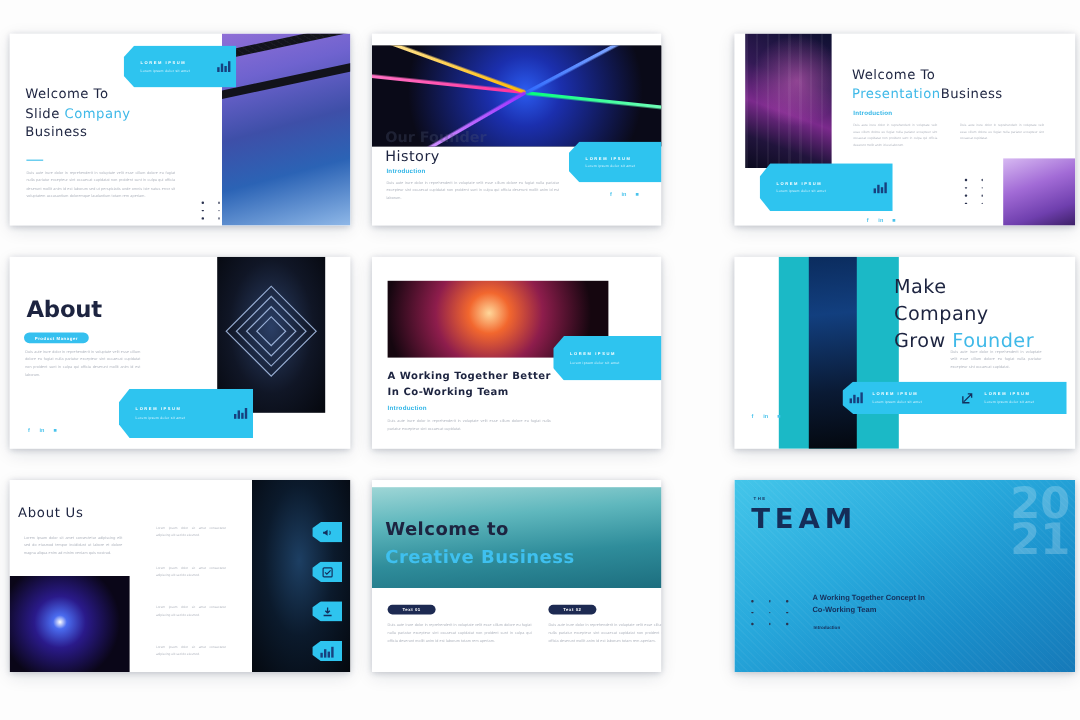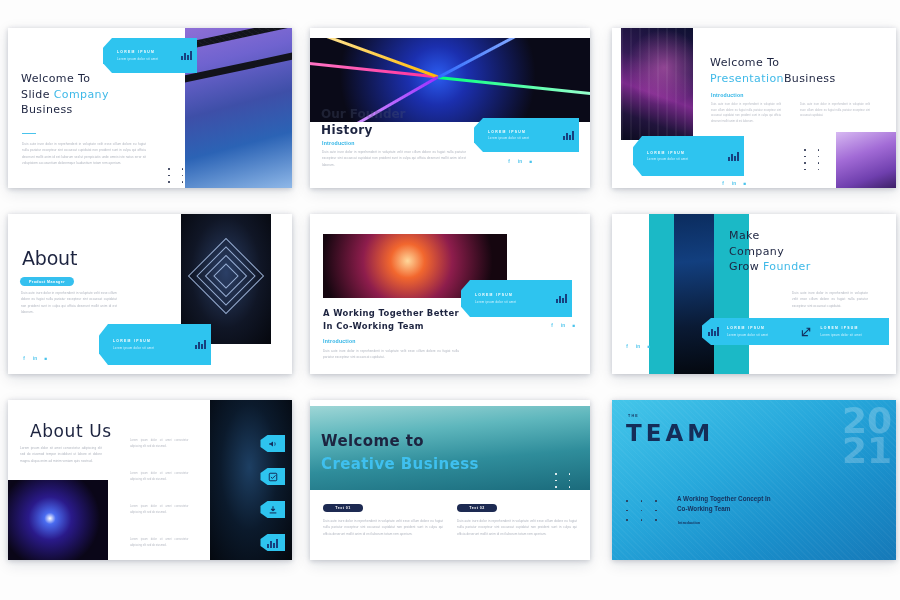"Our Founder" .cB { width: 280px -> 241px }
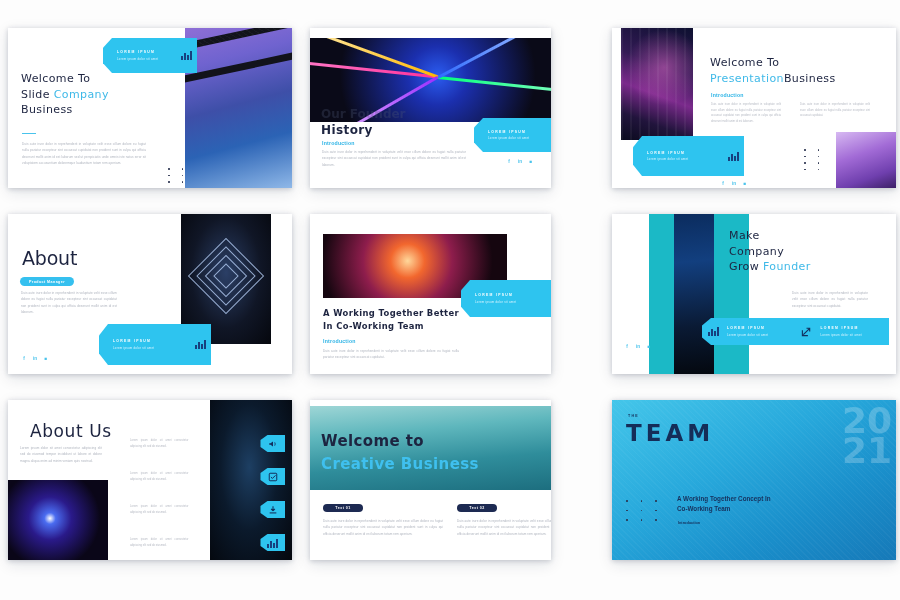"History" div.h-title { font-weight: bold -> normal }
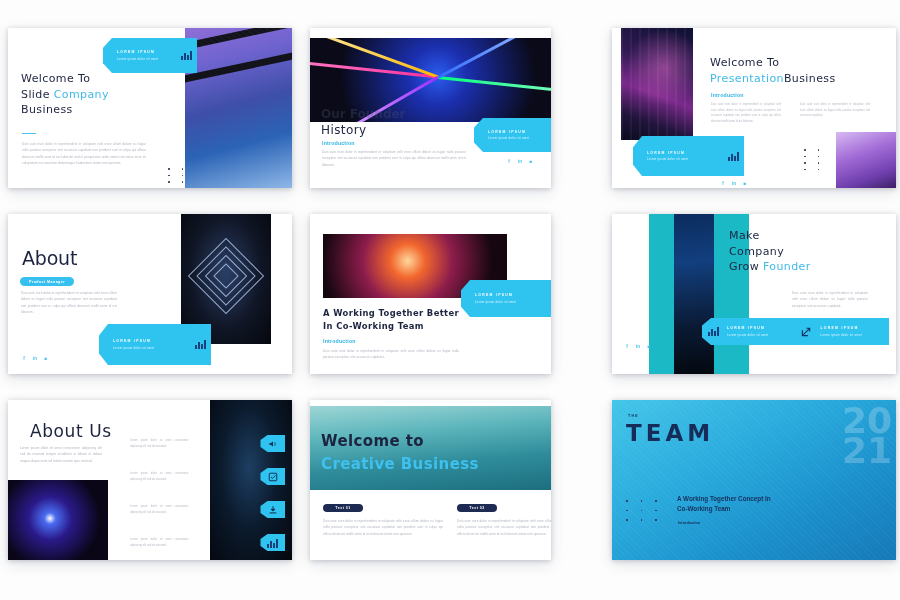"Make" div.h-title { font-size: 11px -> 16px; left: 117px -> 133px }
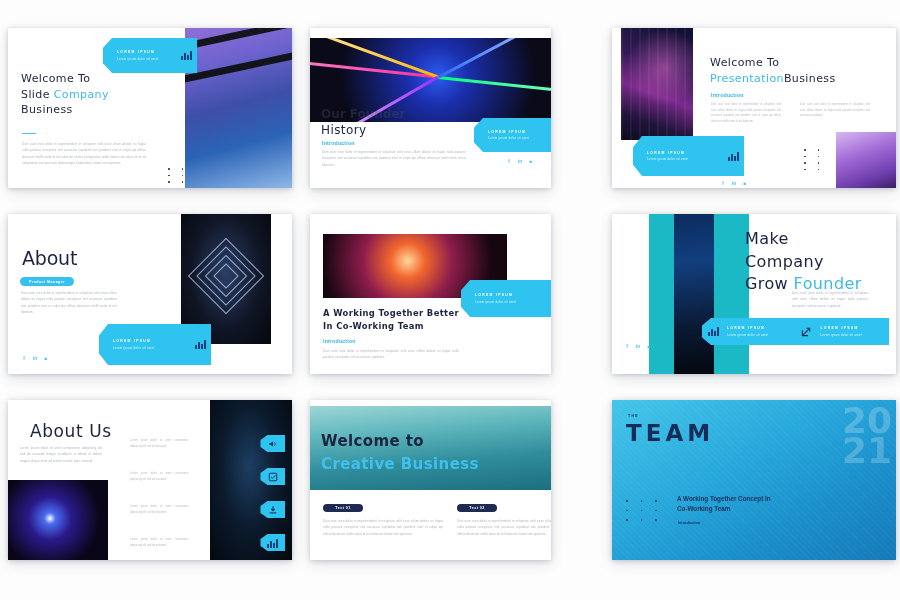"About" div.h-title { font-weight: normal -> bold }
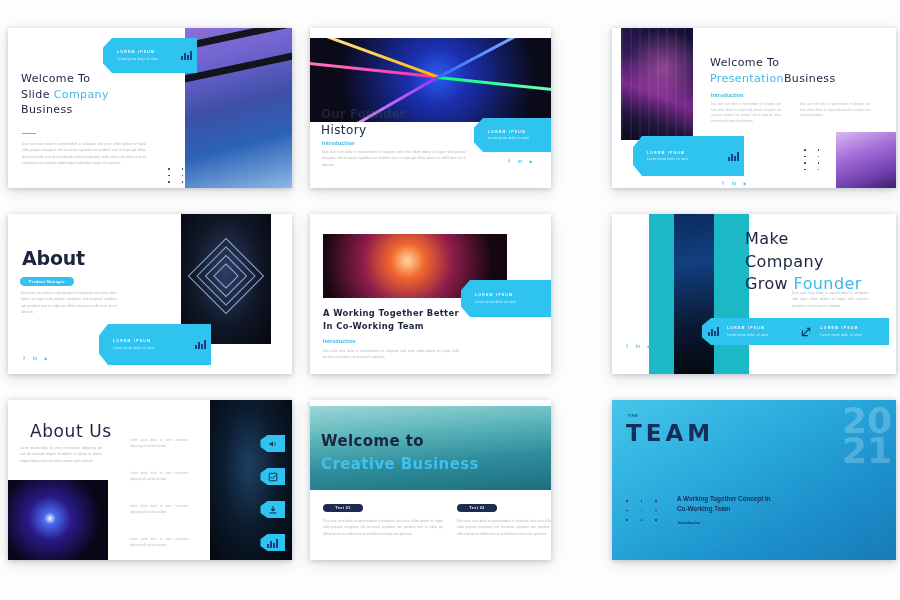"About Us" div.h-title { font-size: 17px -> 11px; left: 22px -> 7px }
